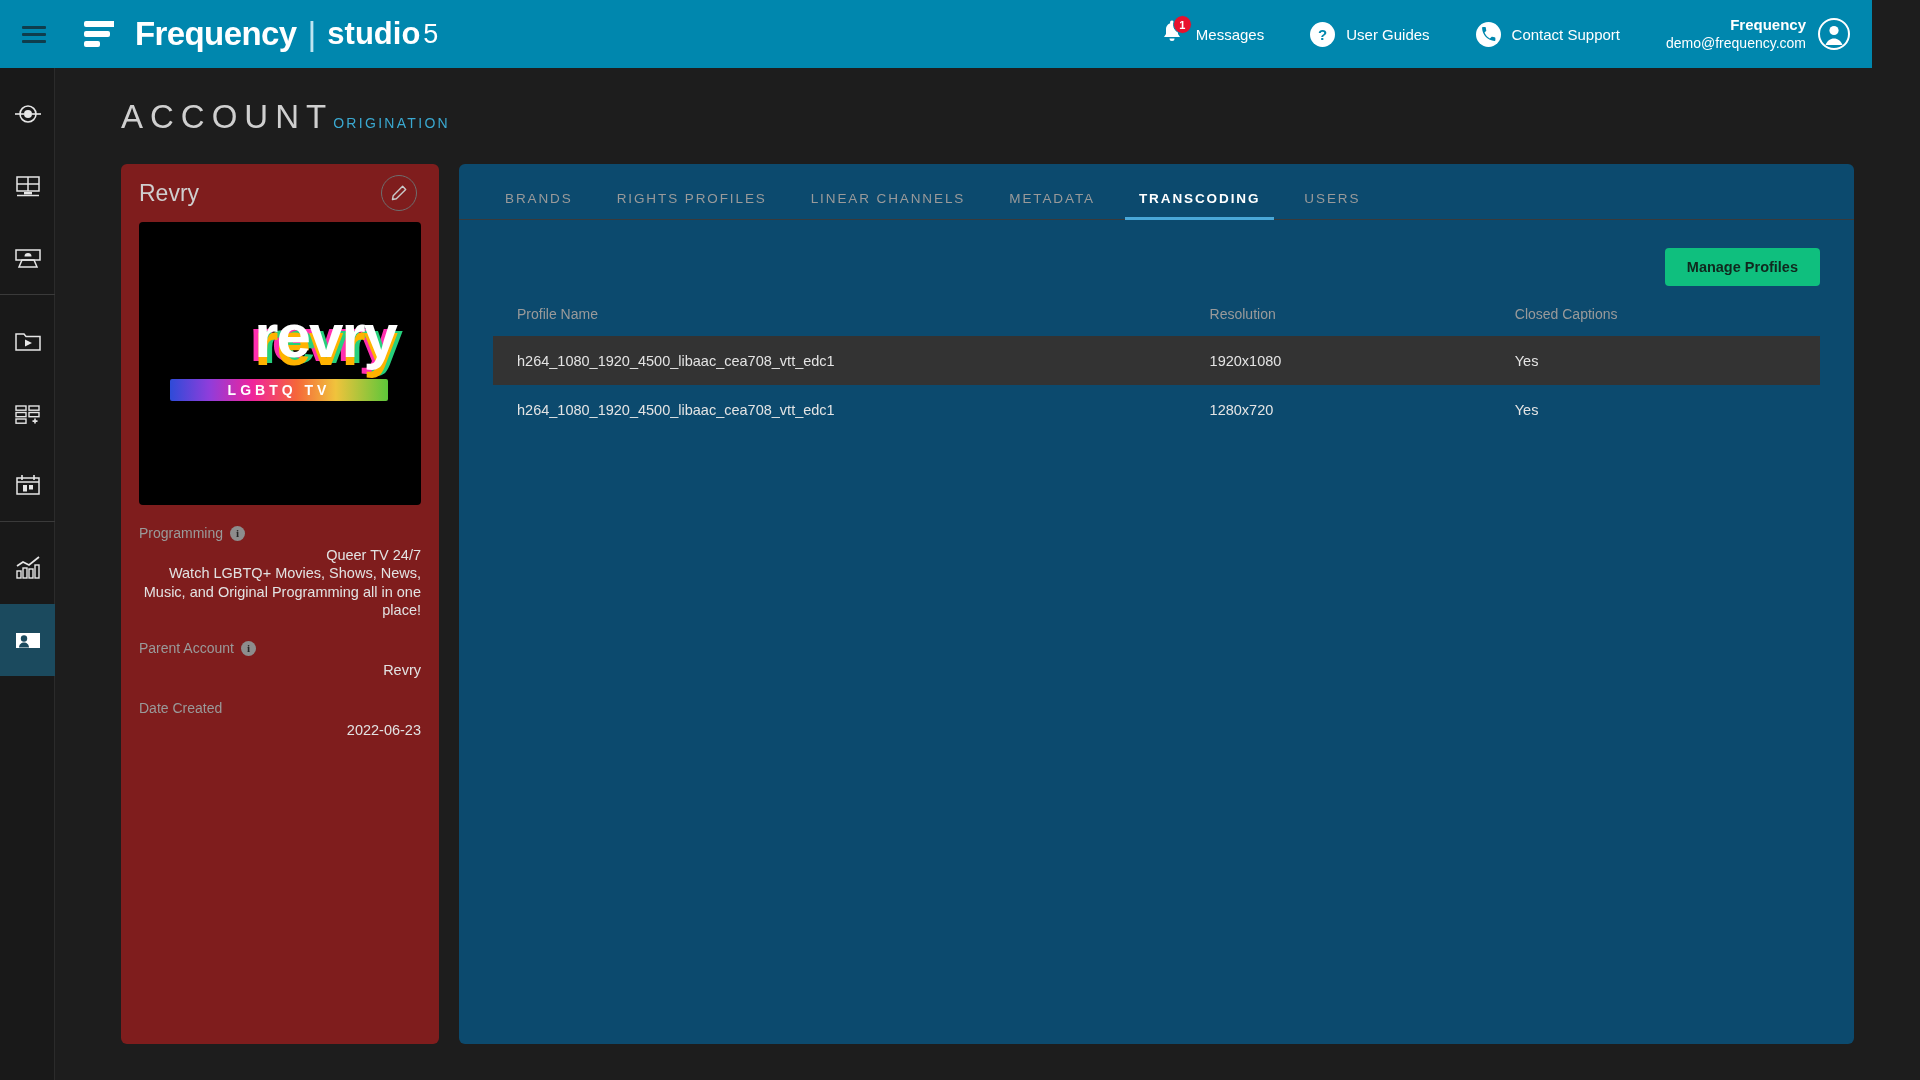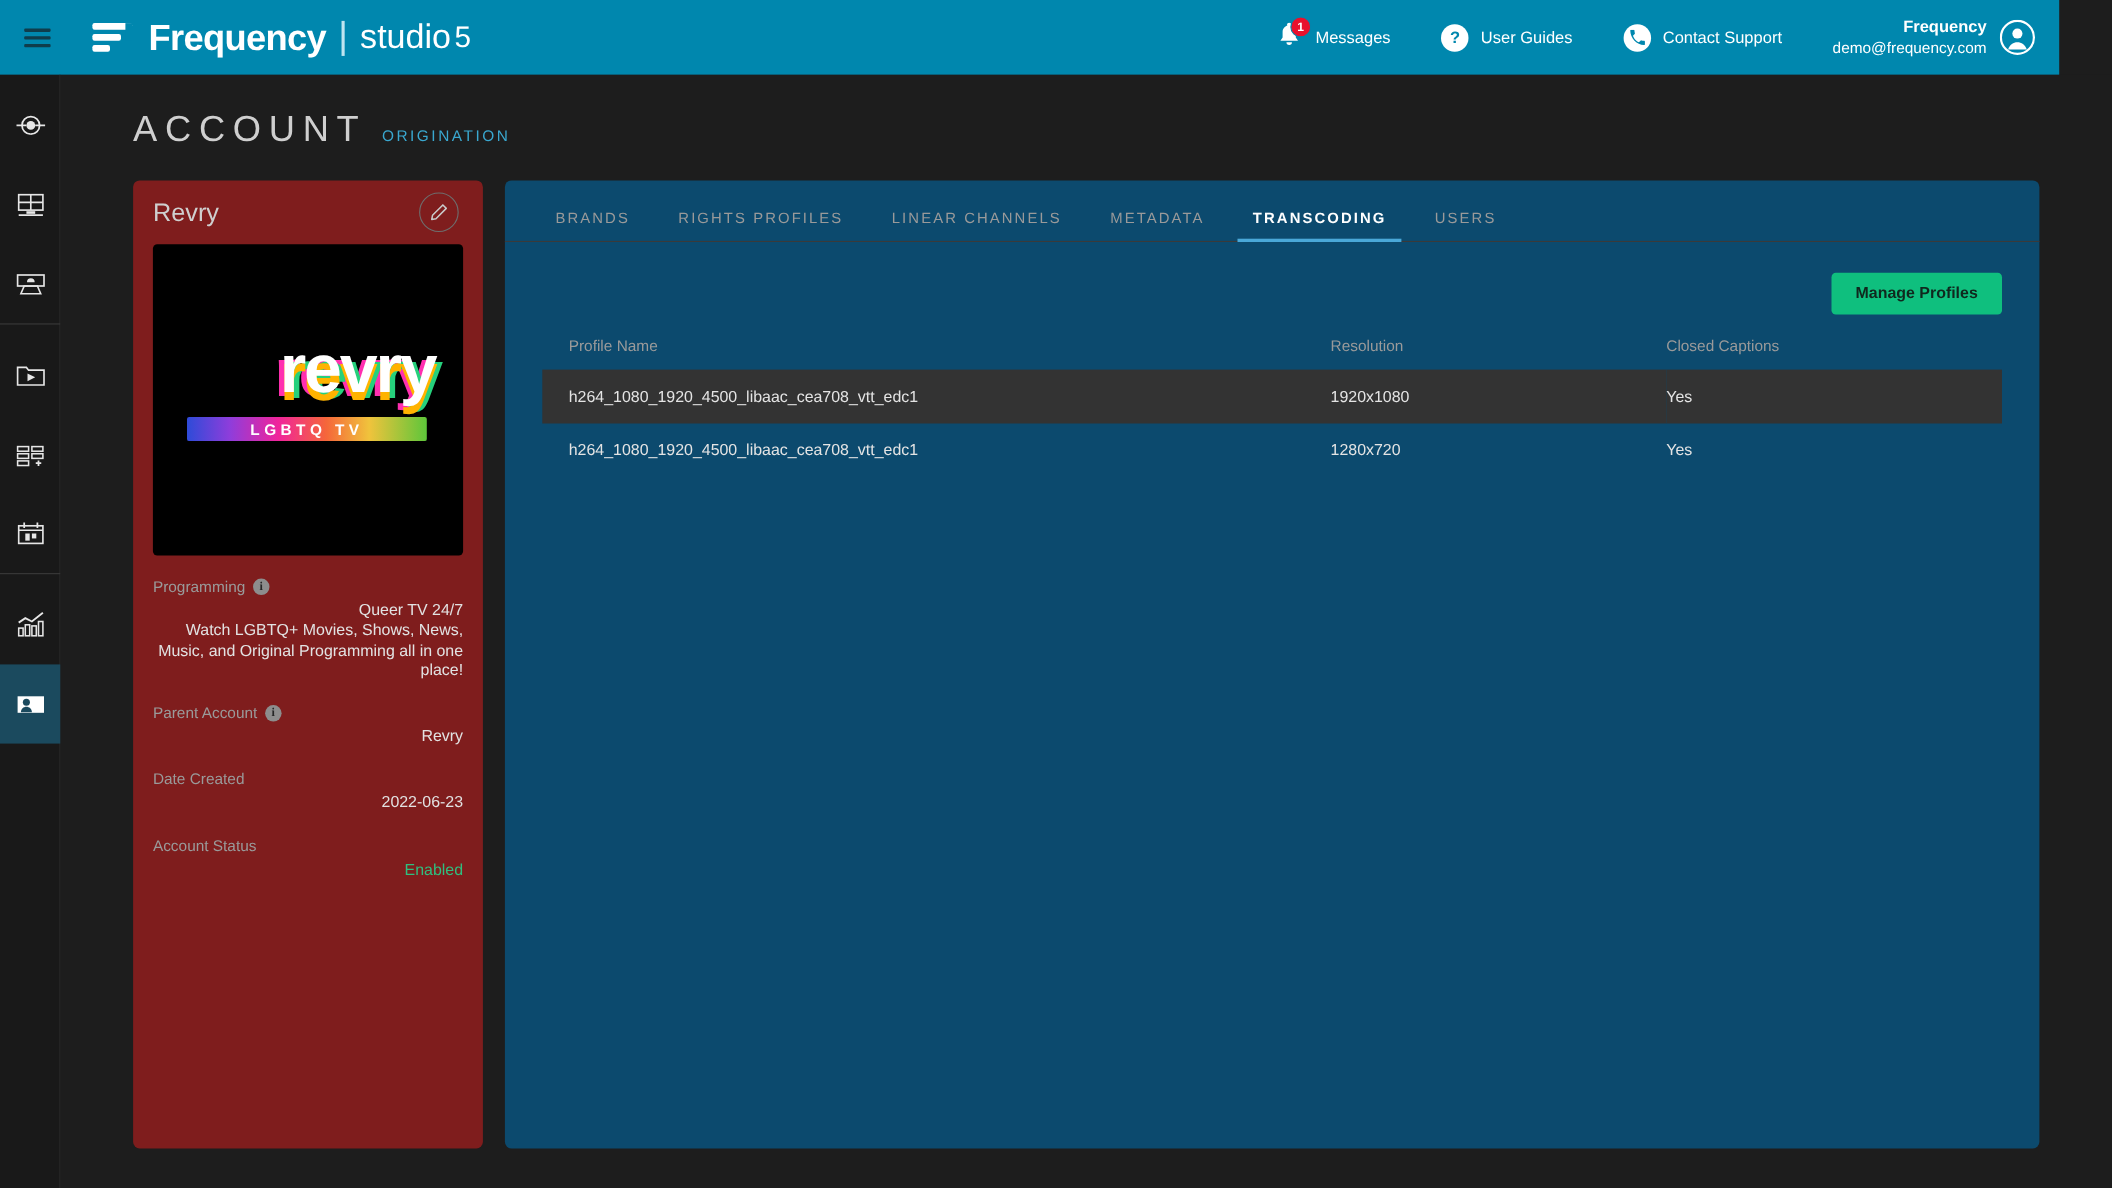"studio" .logo-studio { font-weight: 400 -> 700 }
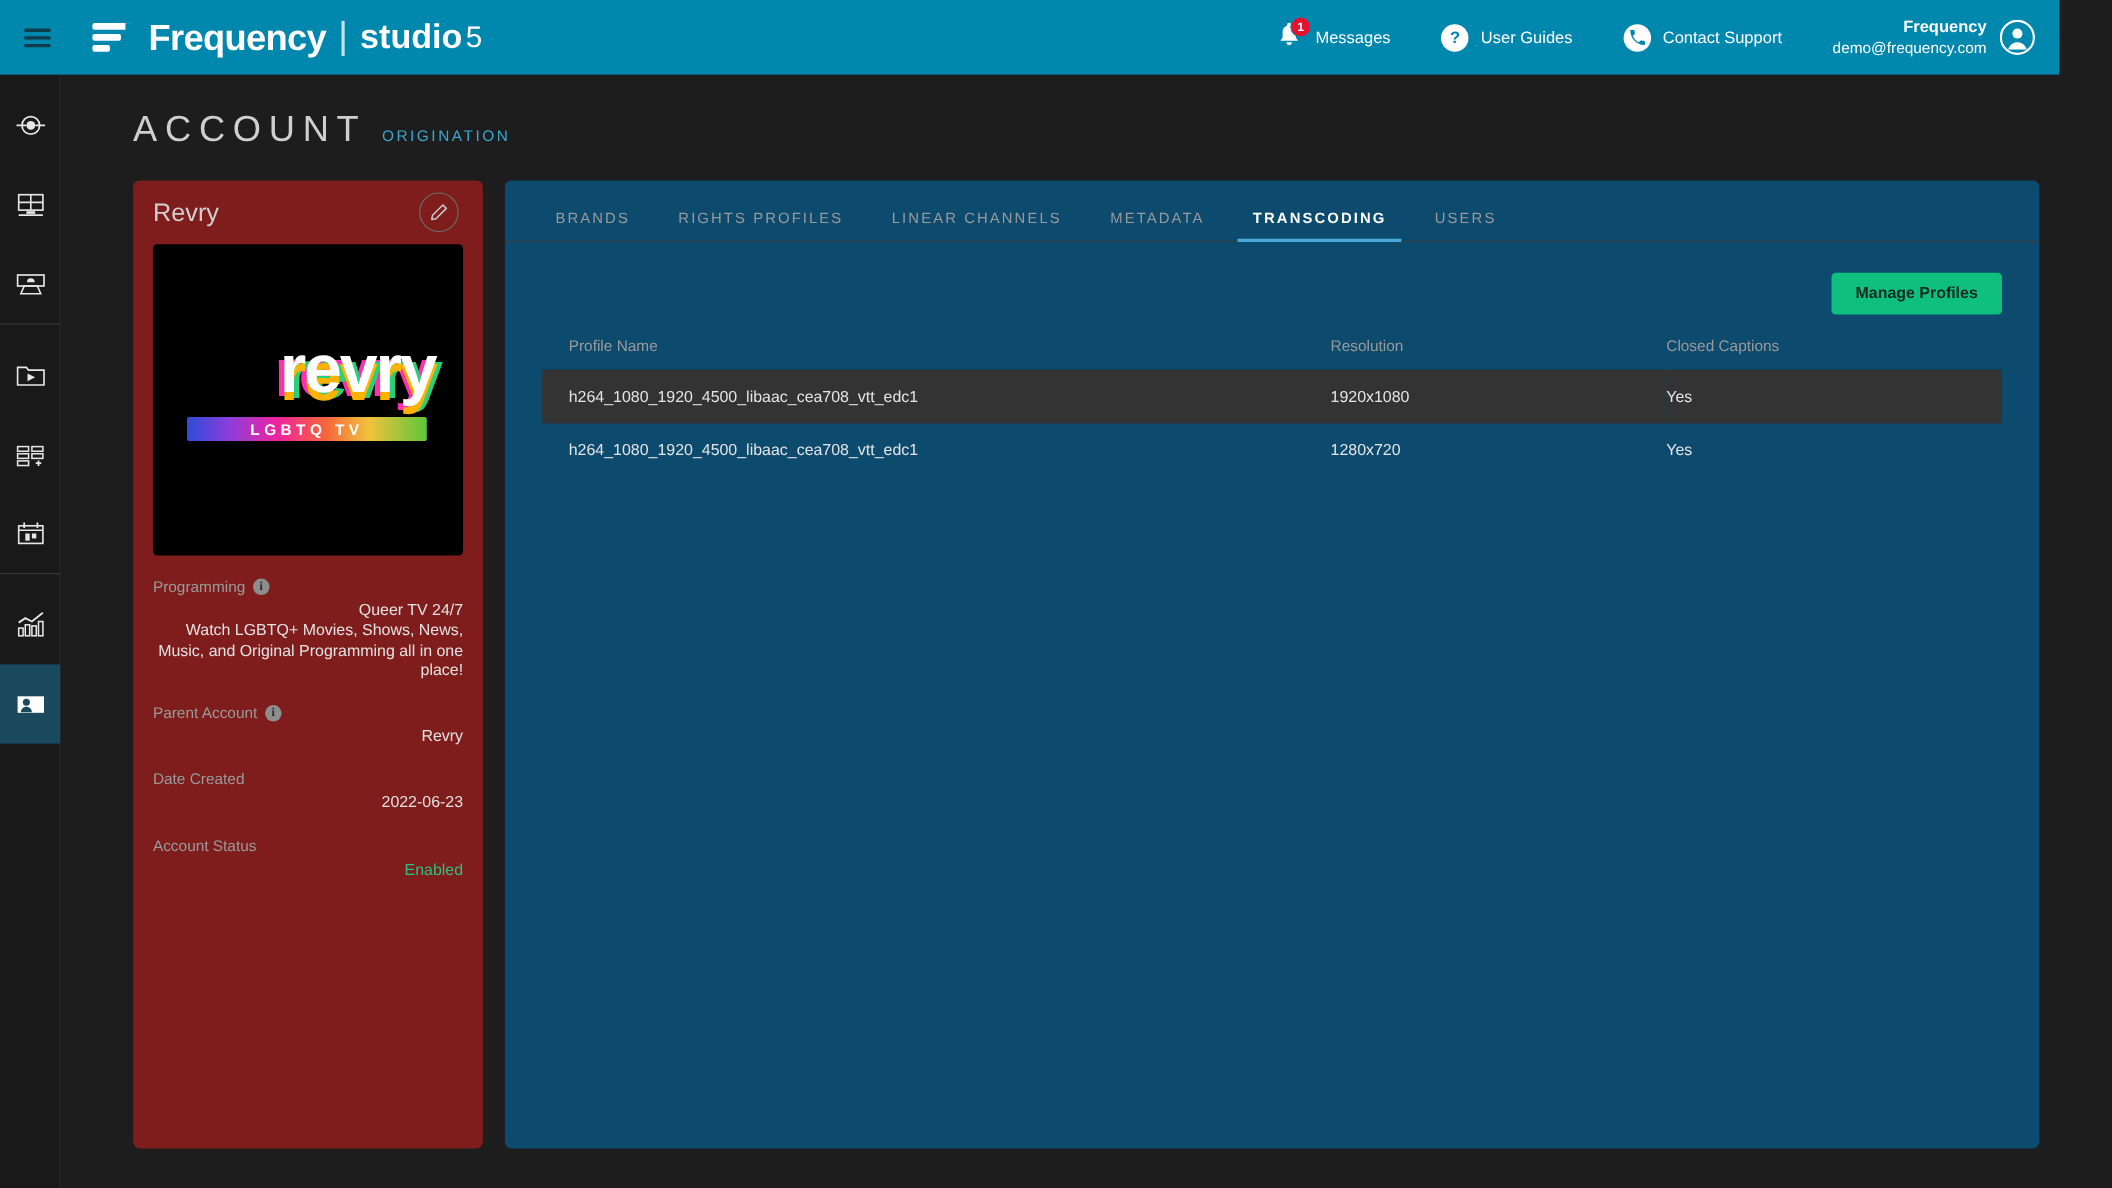"ACCOUNT" .page-title { gap: 14px -> none }
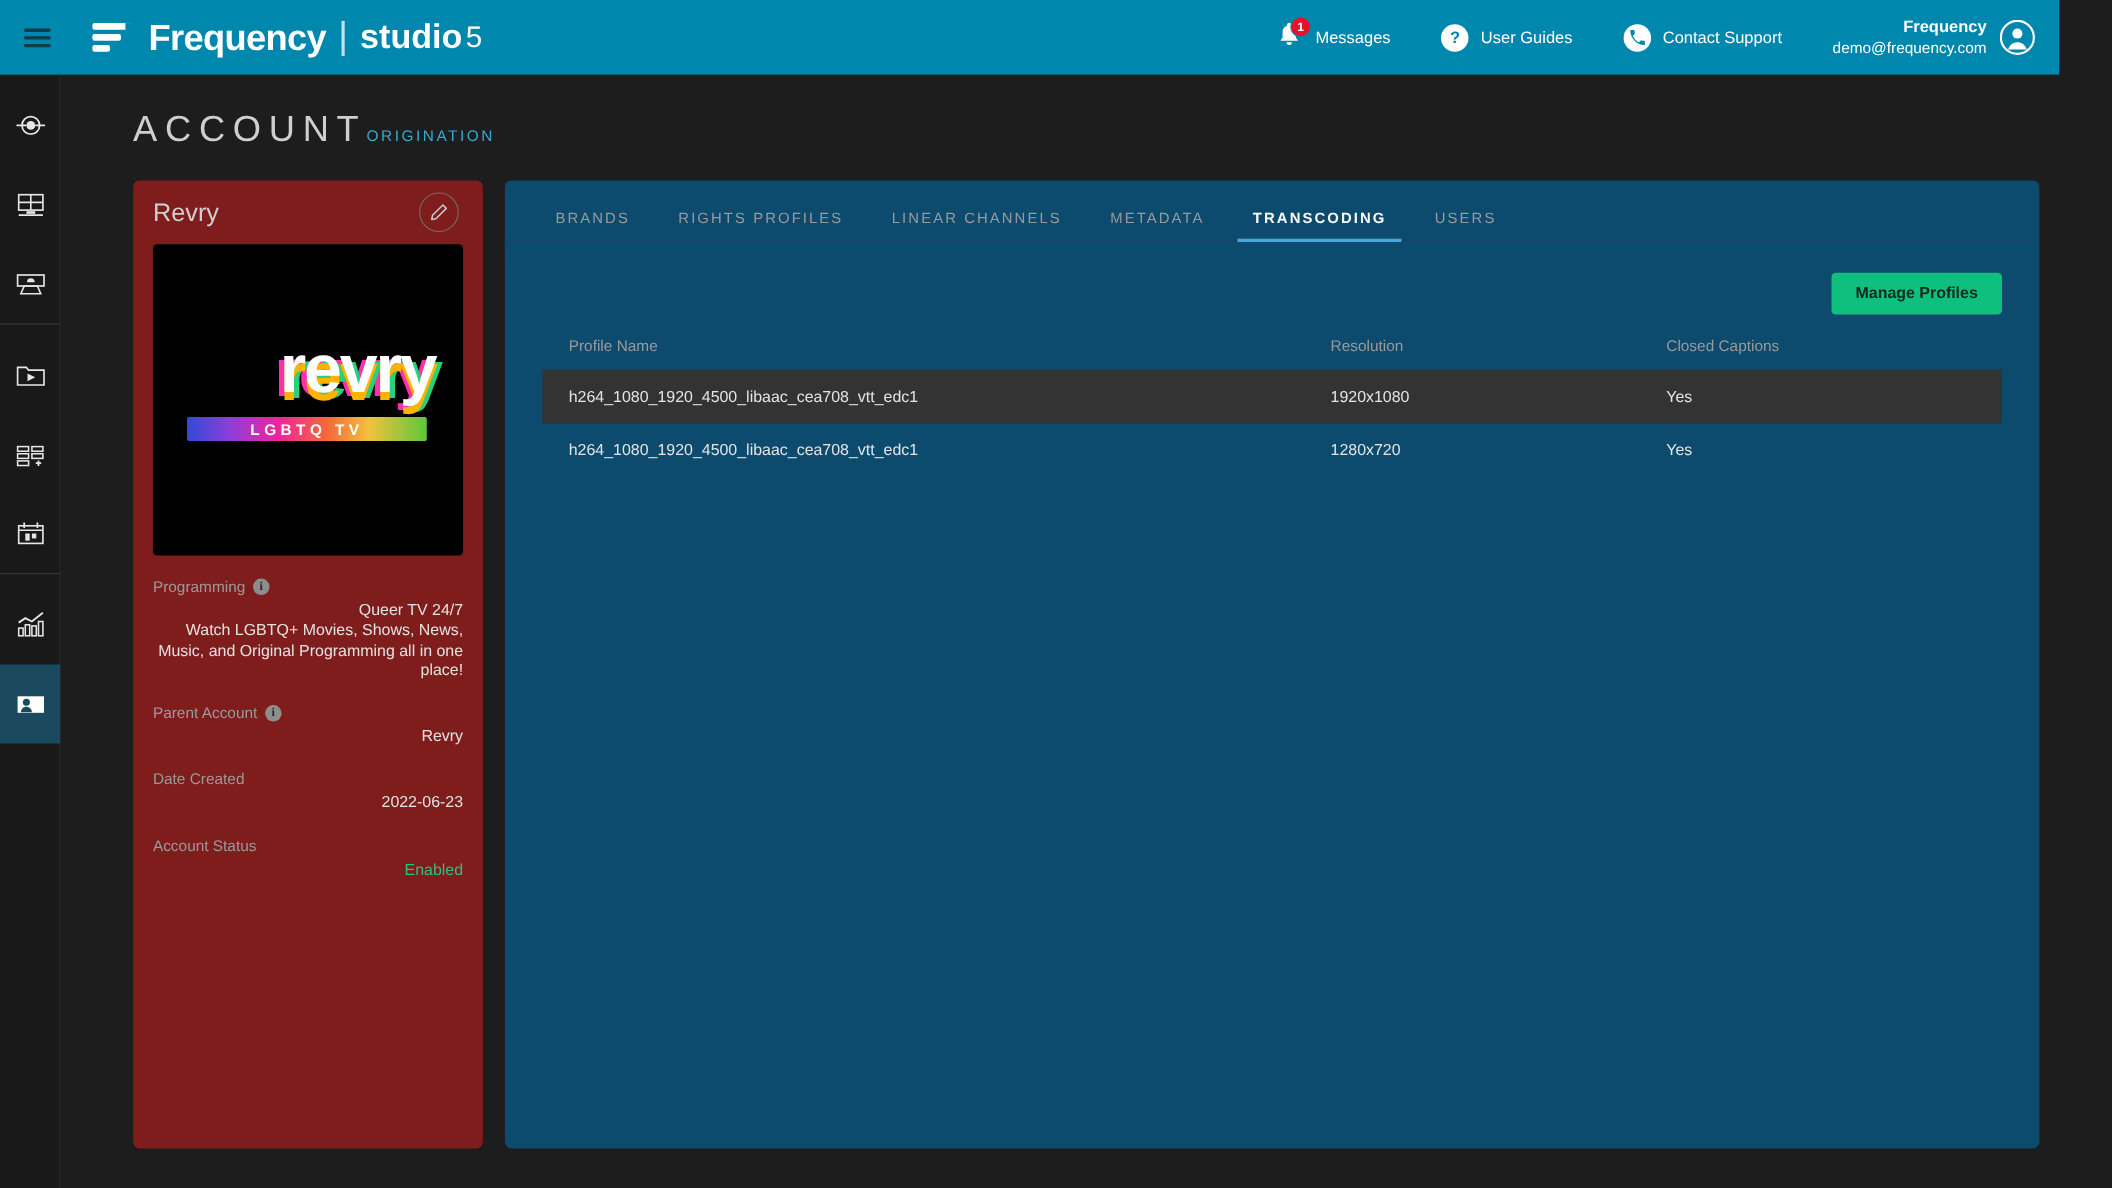"Account Status" div.meta-block { html: <div> <div>Account Status</div> <div>Enabled</div> </div> -> none }
